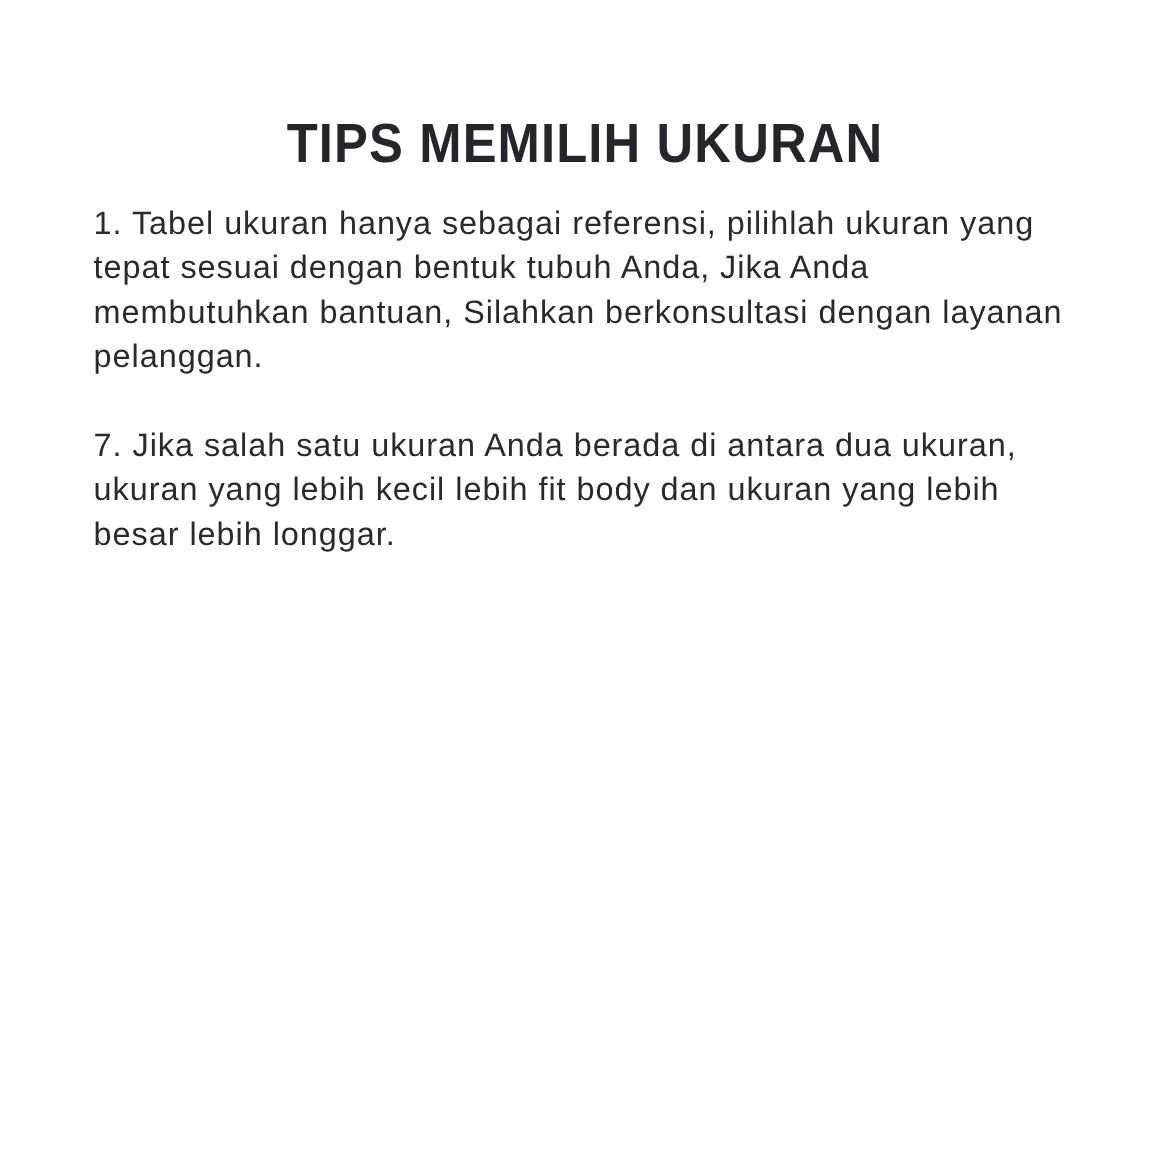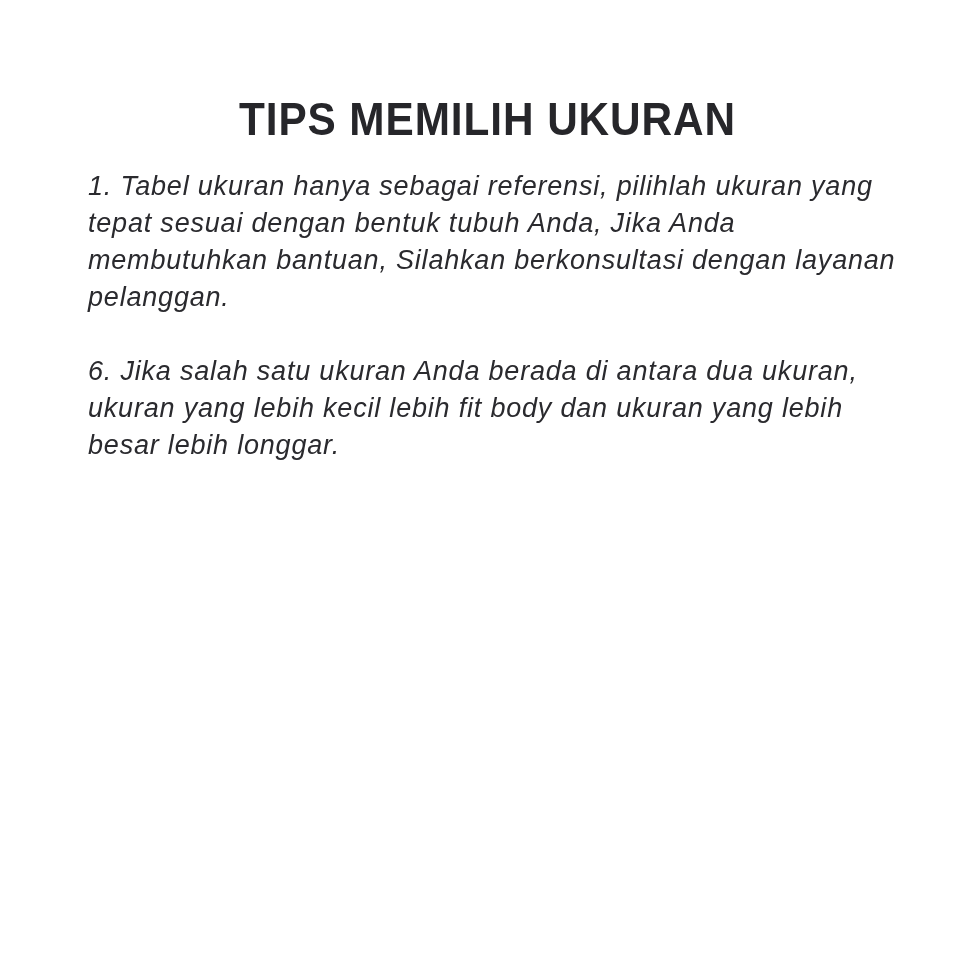"1. Tabel ukuran hanya sebagai" .body-text { font-style: italic -> none; left: 88px -> 78px }
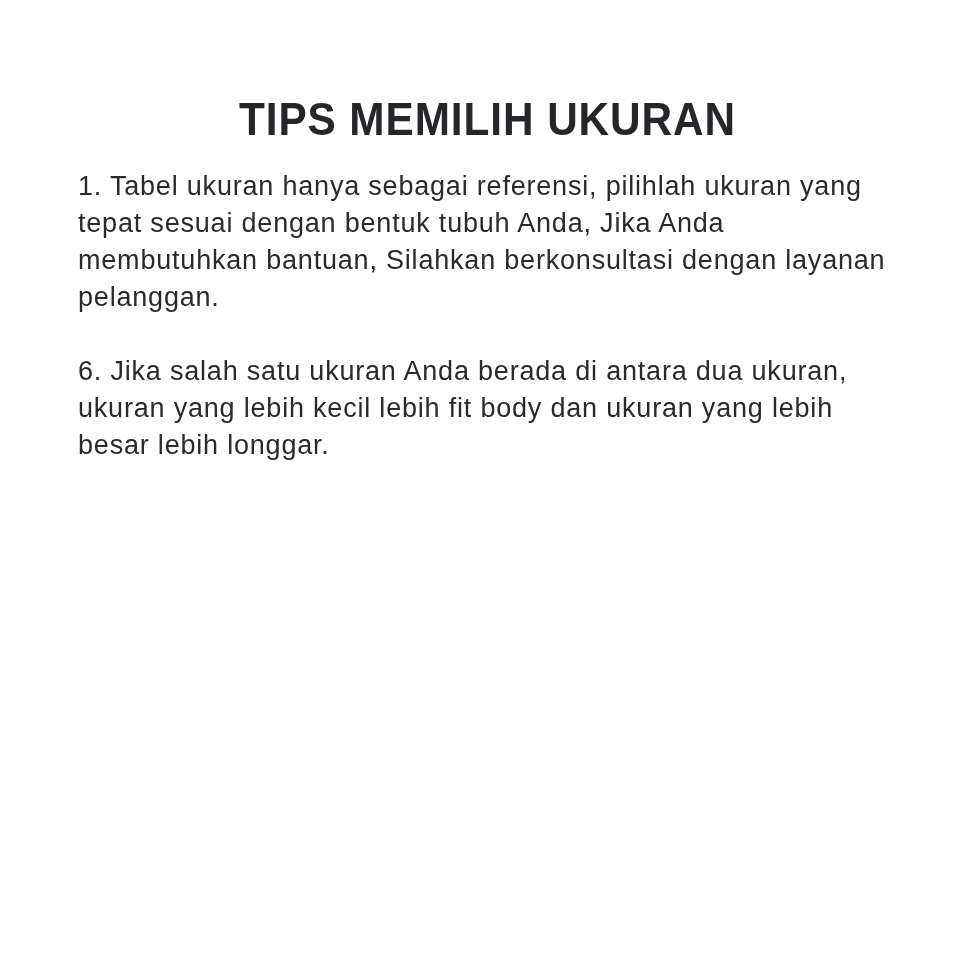"6. Jika salah satu ukuran" p { text: 6 -> 7 }
